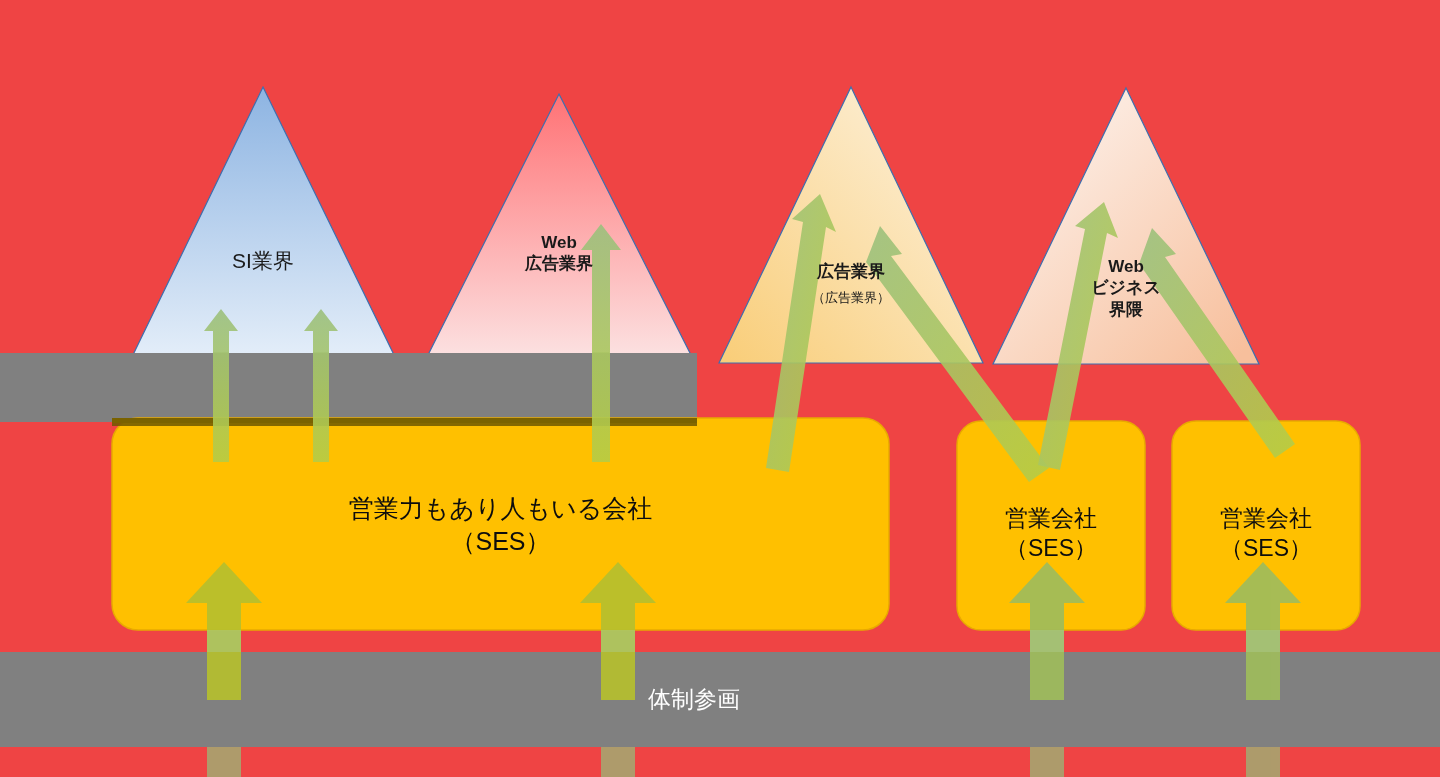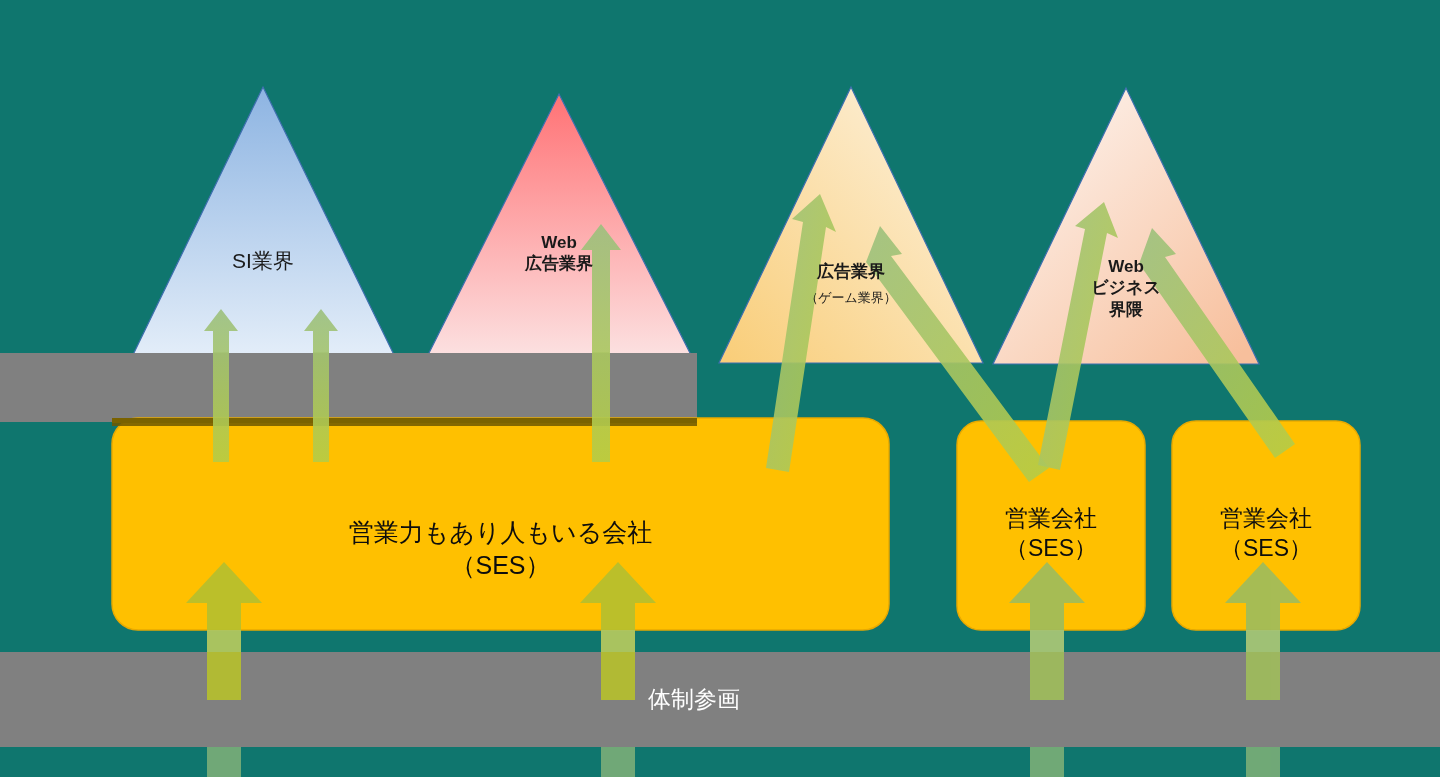"SI業界" #stage { background: #0f766e -> #ef4444 }
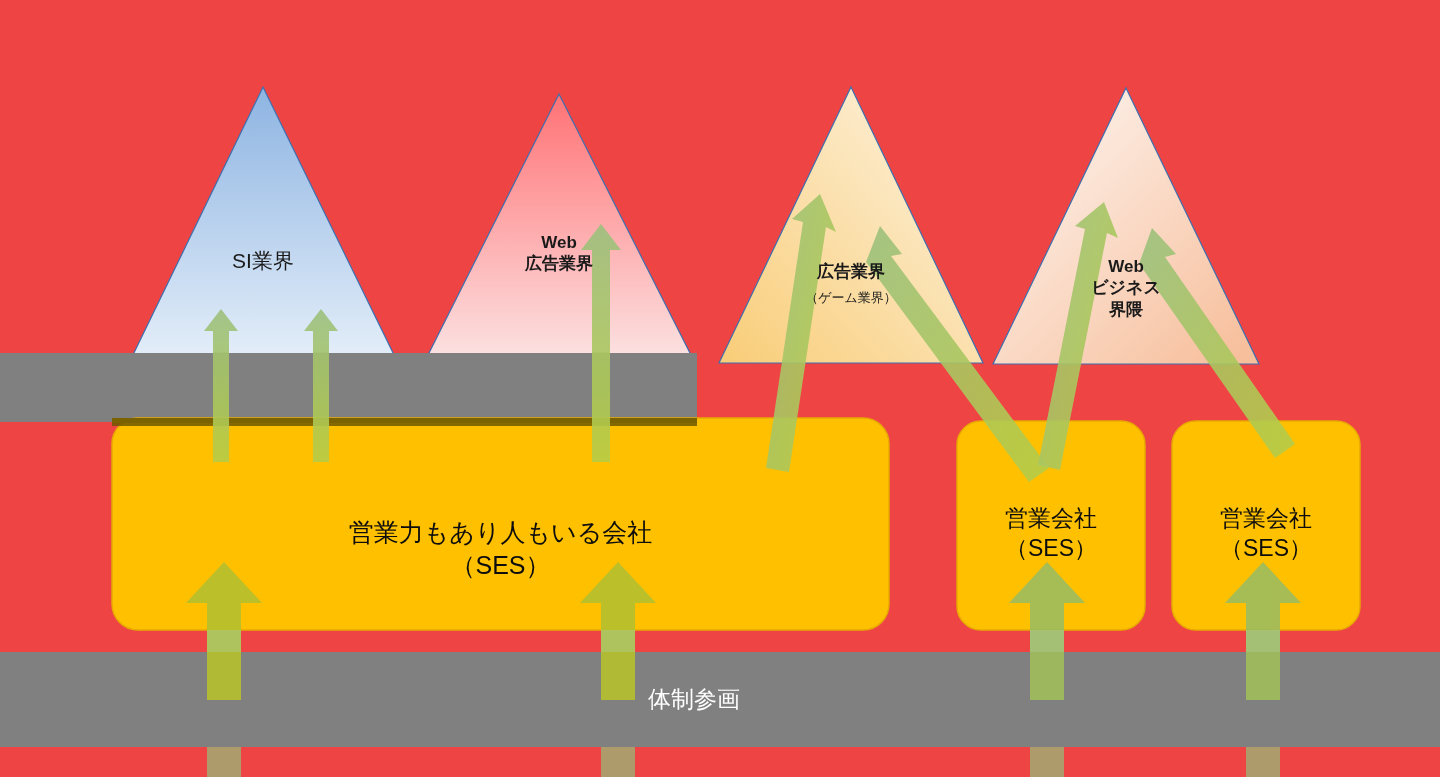"（ゲーム業界）" div.lbl { text: ゲーム -> 広告 }
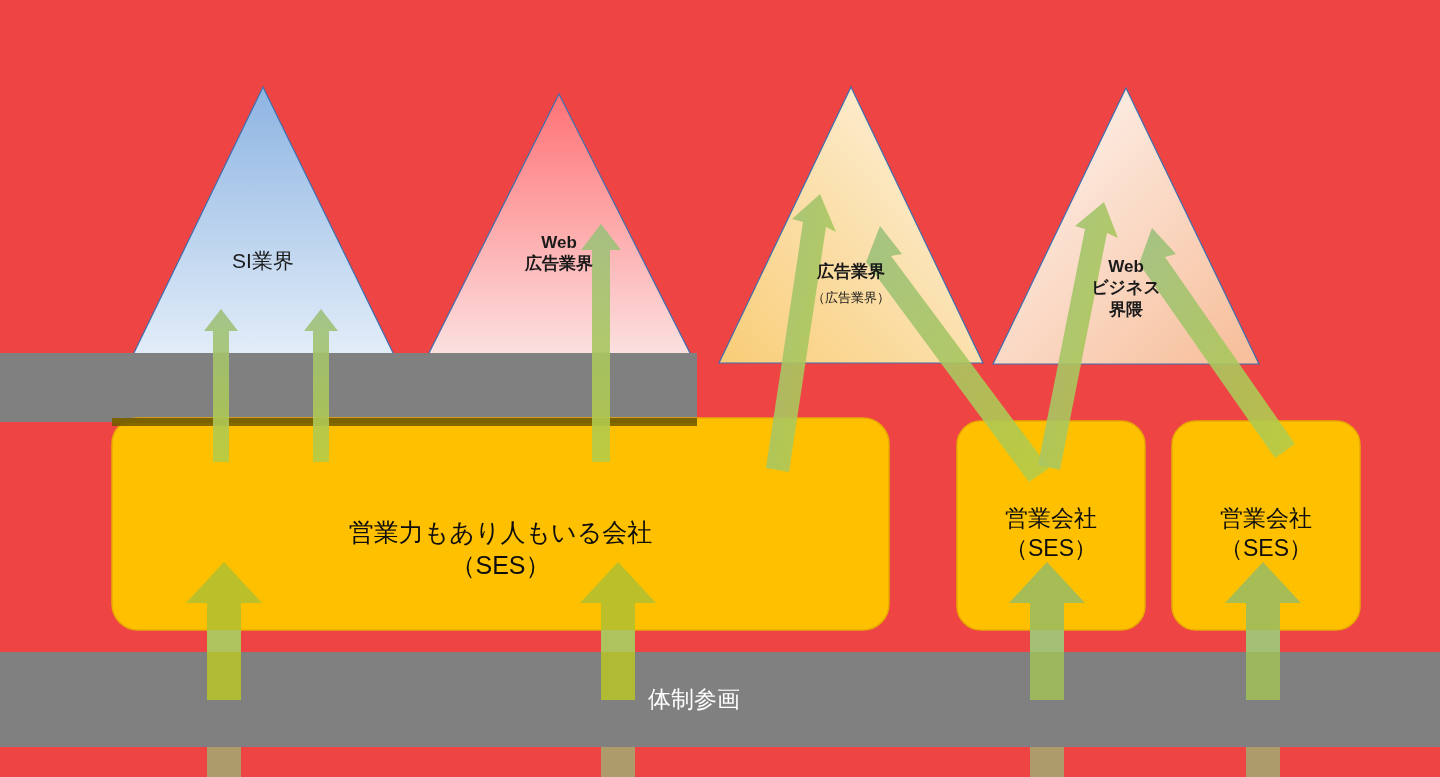"営業力もあり人もいる会社" div.box-label { top: 516px -> 492px }
